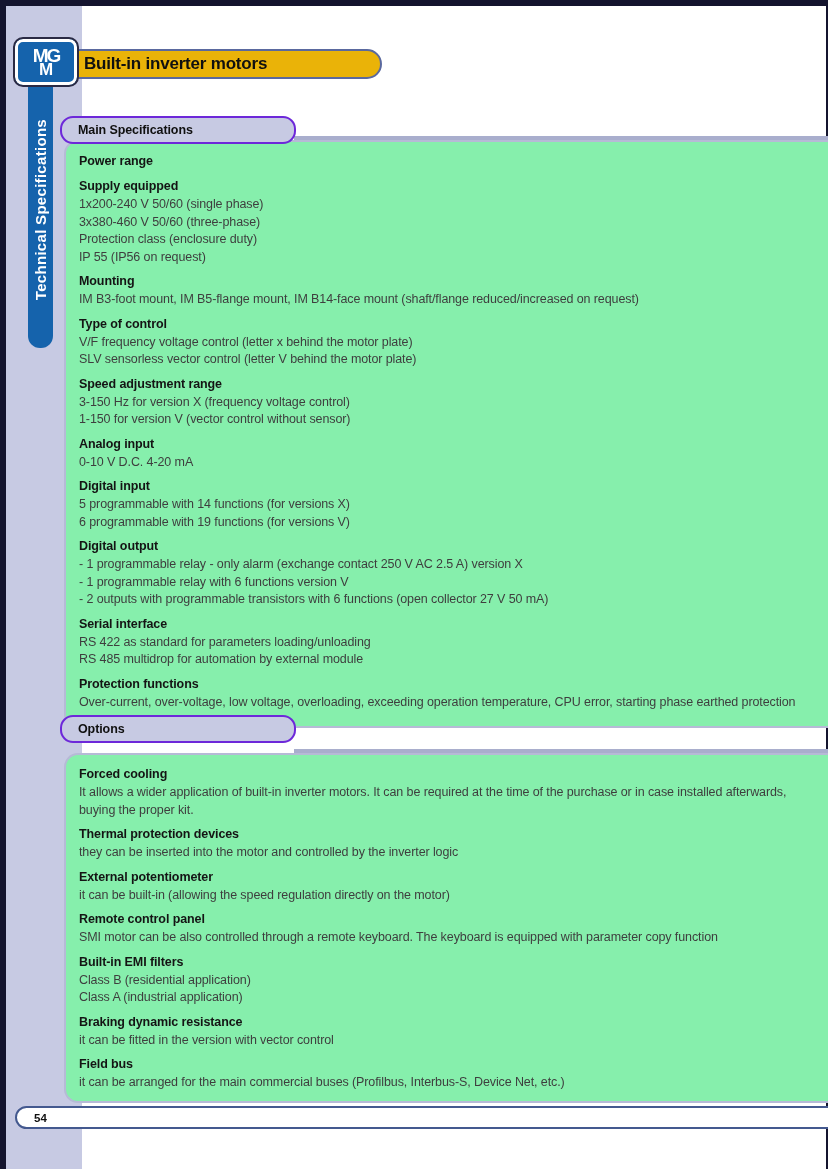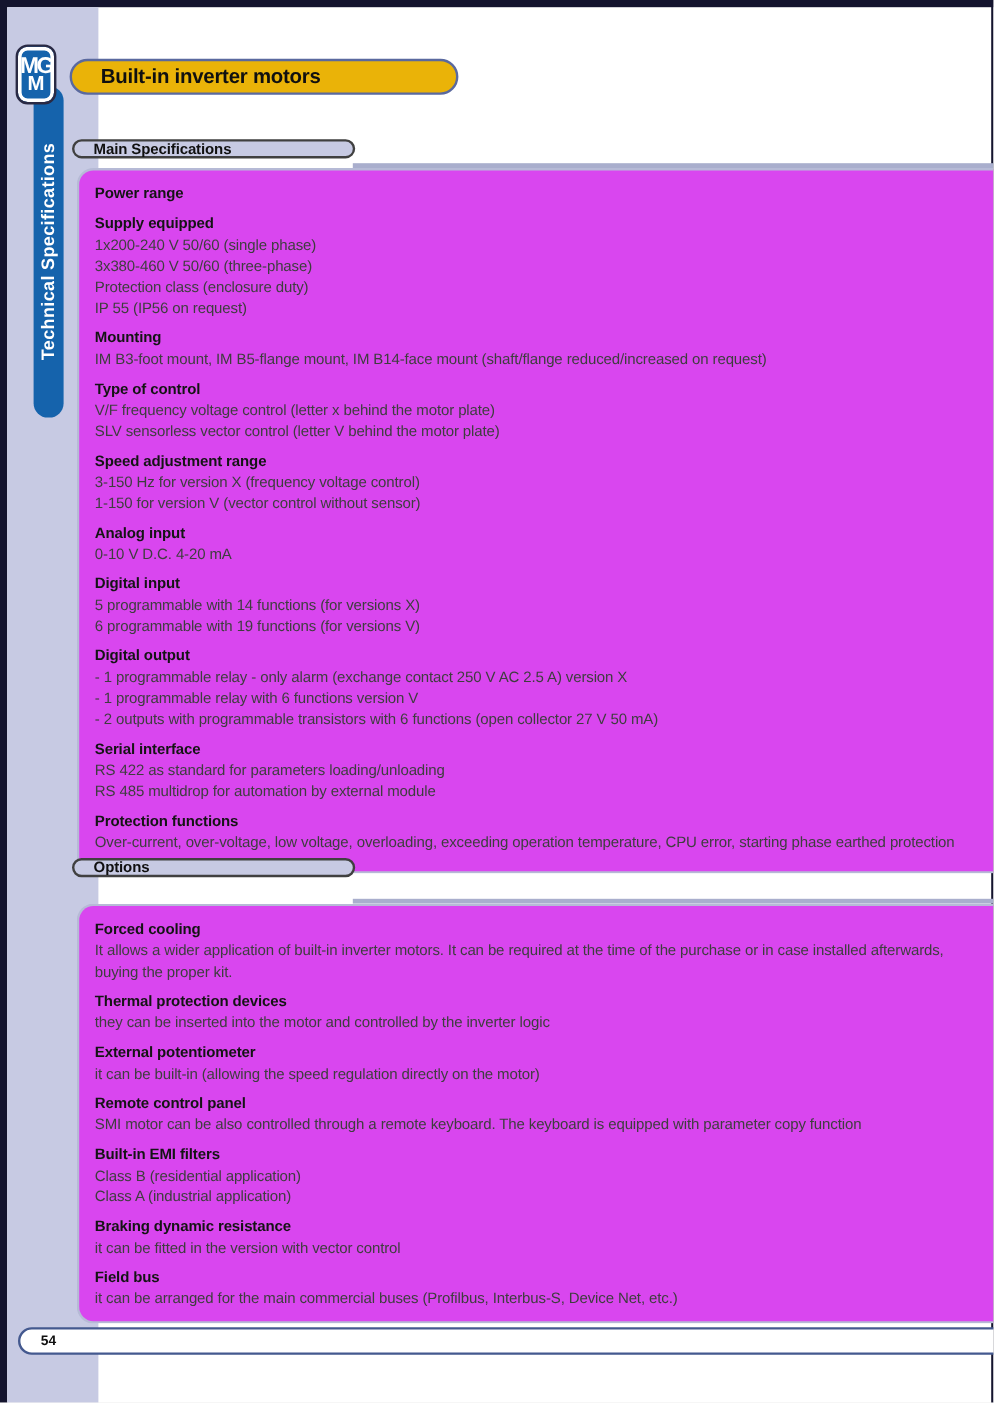"MG" .mgm-logo { width: 34px -> 66px }
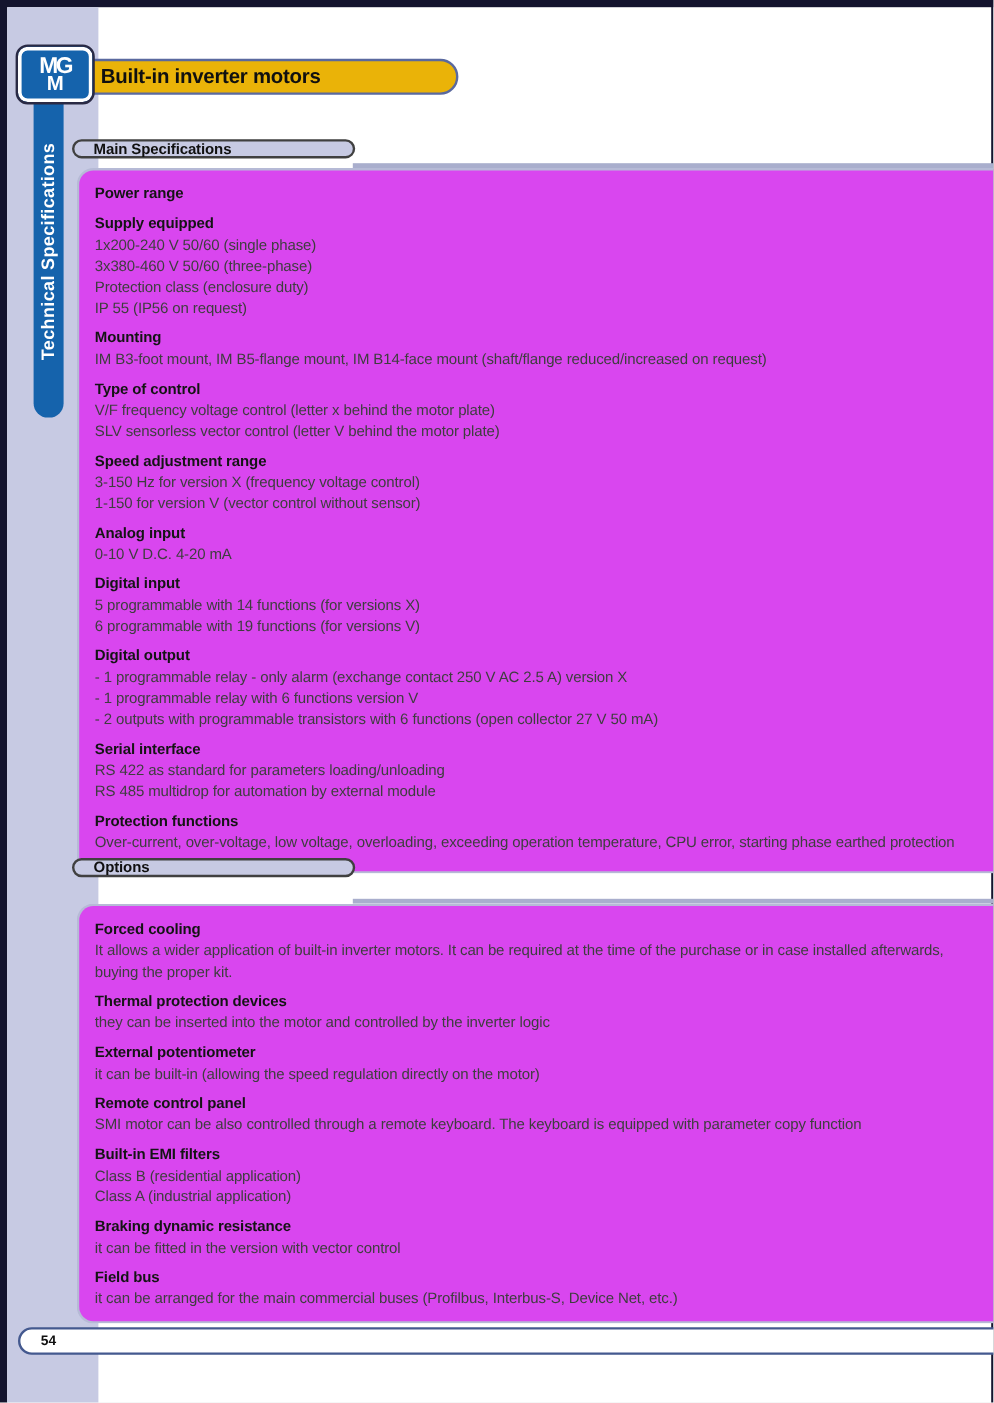"Main Specifications" .section-pill { border: 2px solid #404040 -> 2px solid #6d28d9; height: 16px -> 28px }
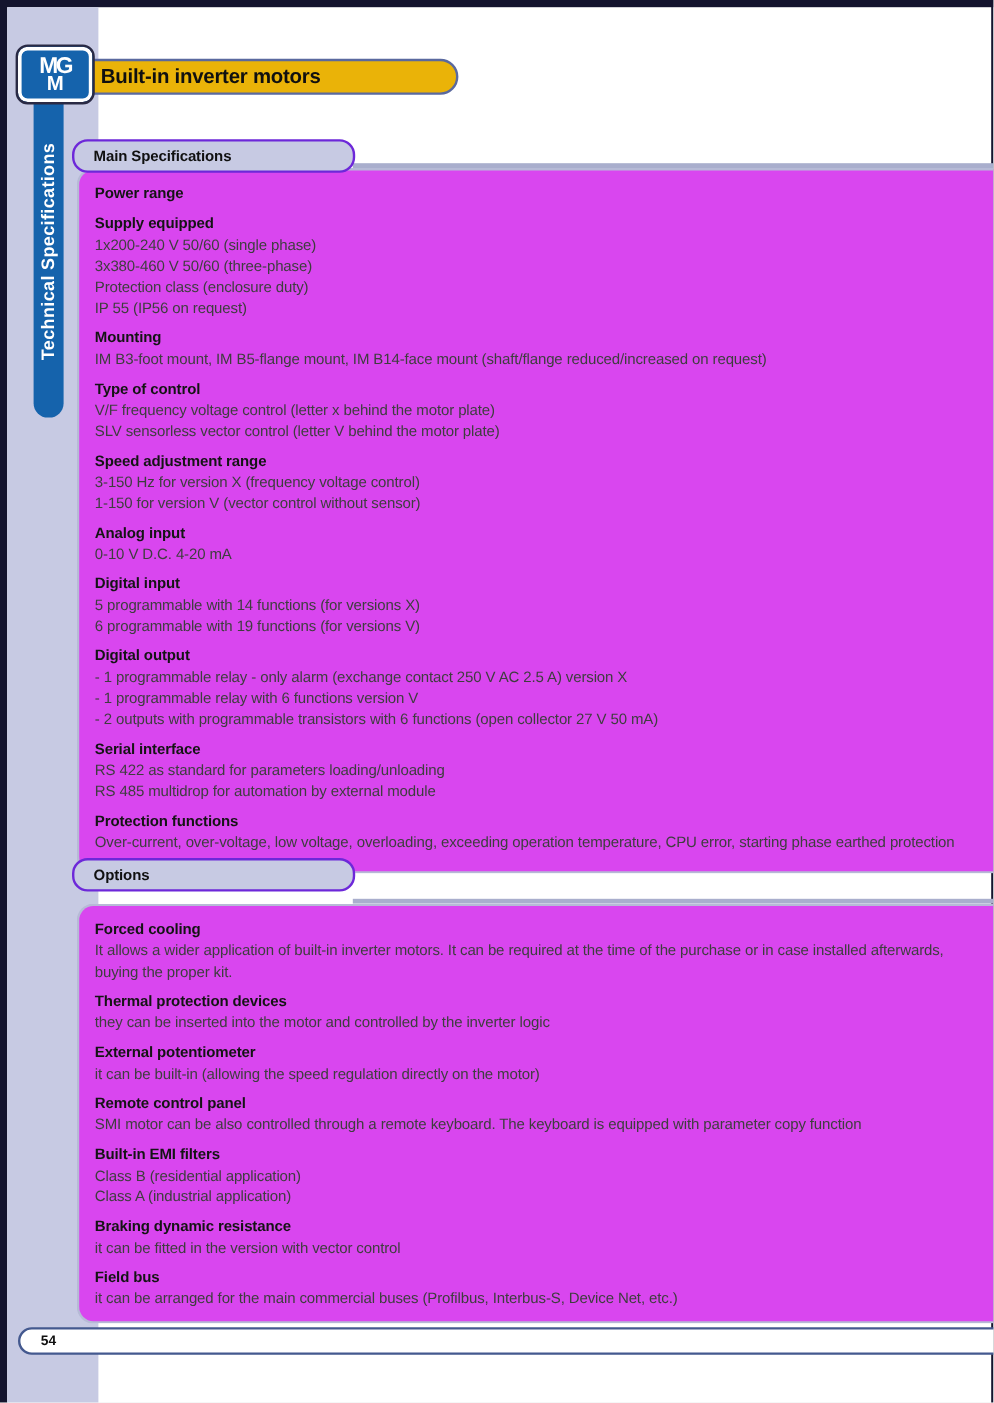"Power range" .section-box { background: #d946ef -> #86efac }
